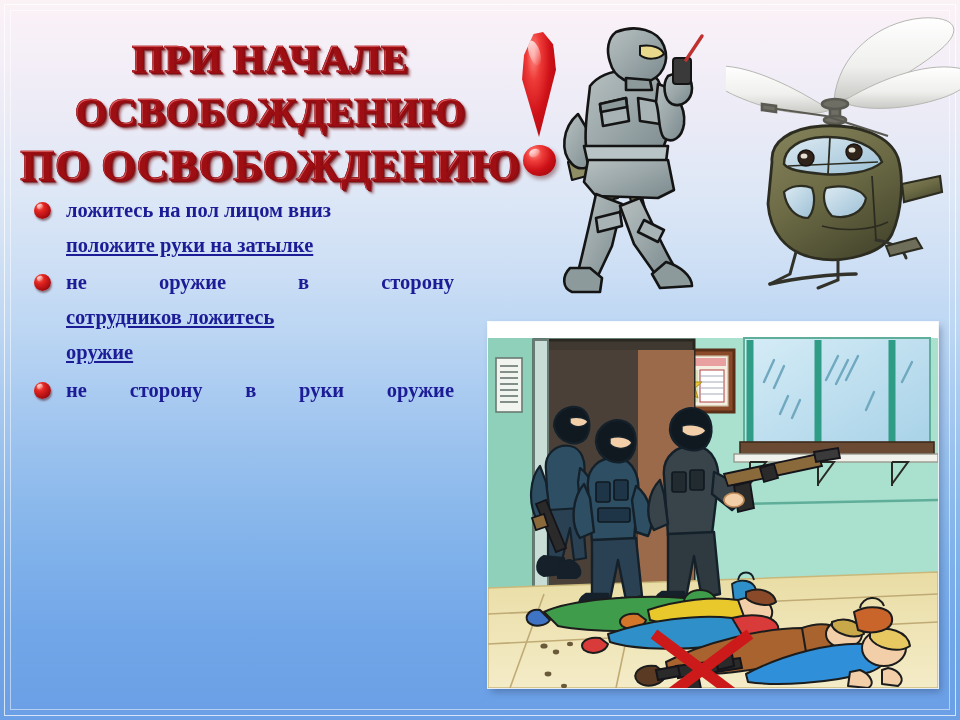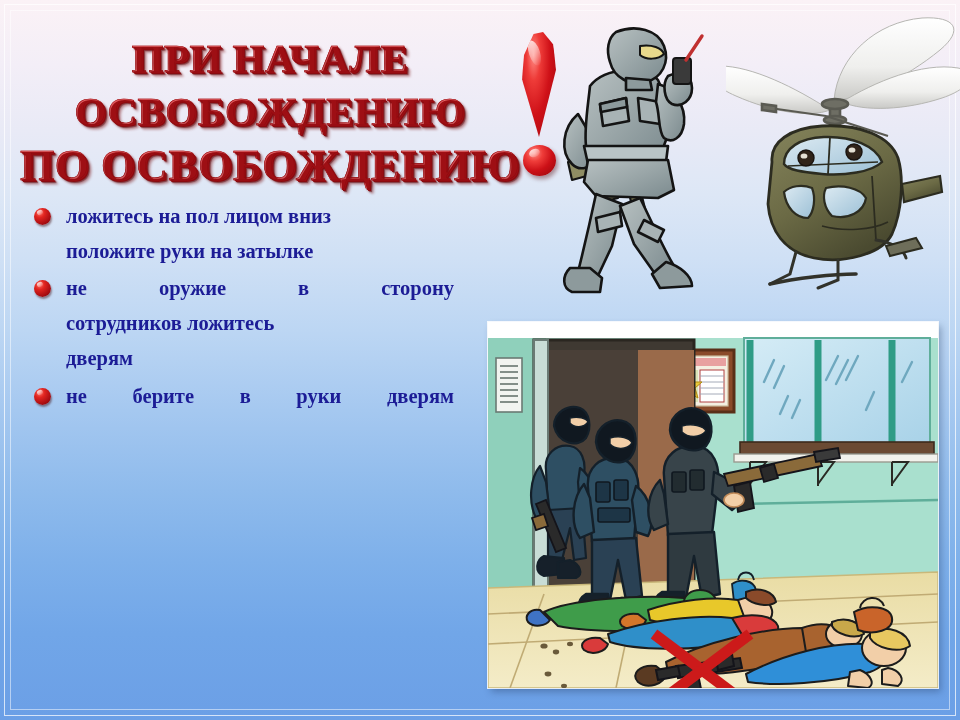"ложитесь на пол лицом вниз" .li .txt { margin-top: 6px -> none }
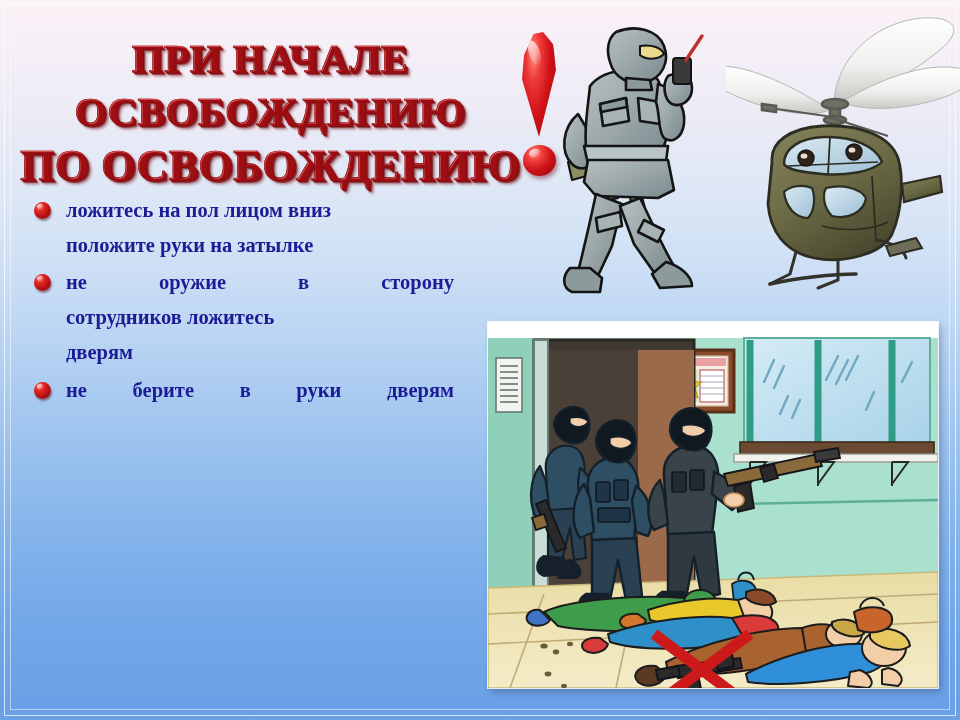"положите руки на затылке" .li.sub .txt { text-decoration: none -> underline }
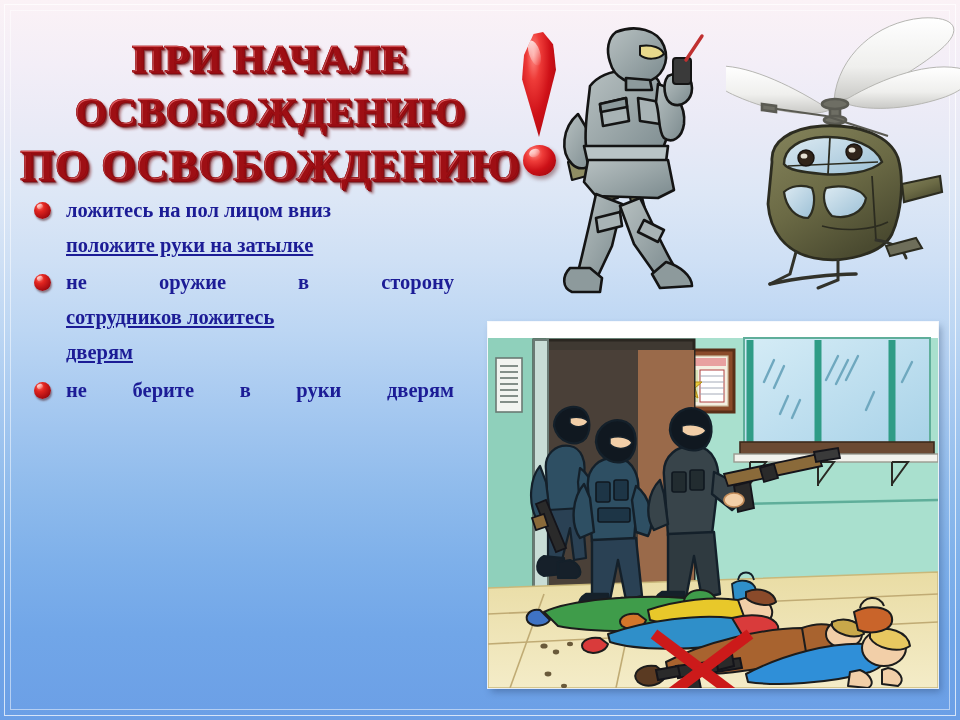"дверям" span.txt { text: дверям -> оружие }
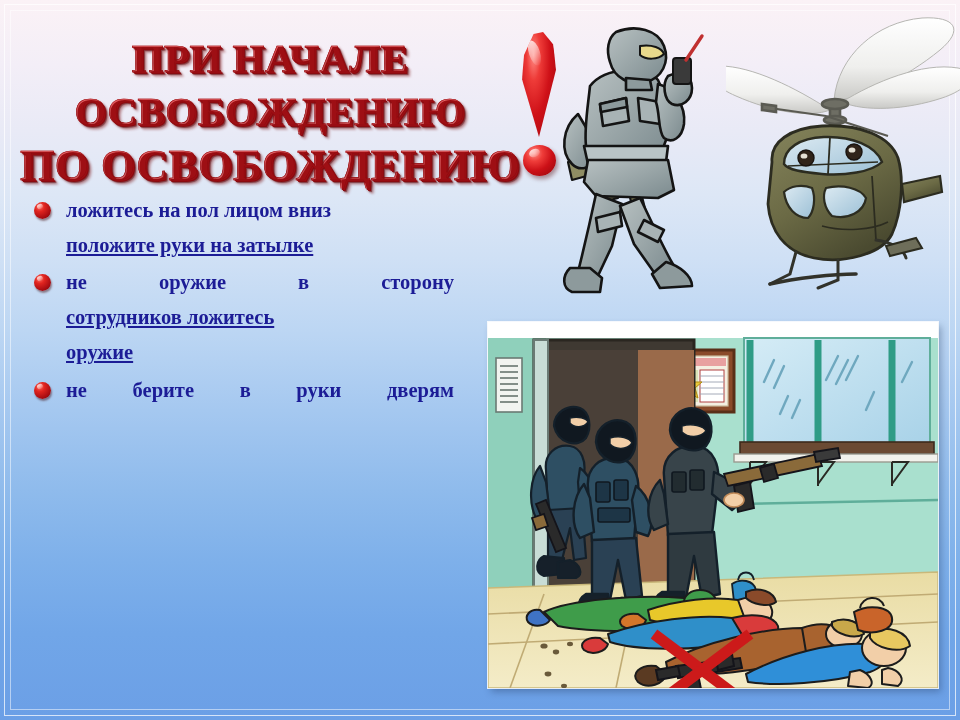"не берите в руки дверям" span.txt { text: берите в руки дверям -> сторону в руки оружие }
